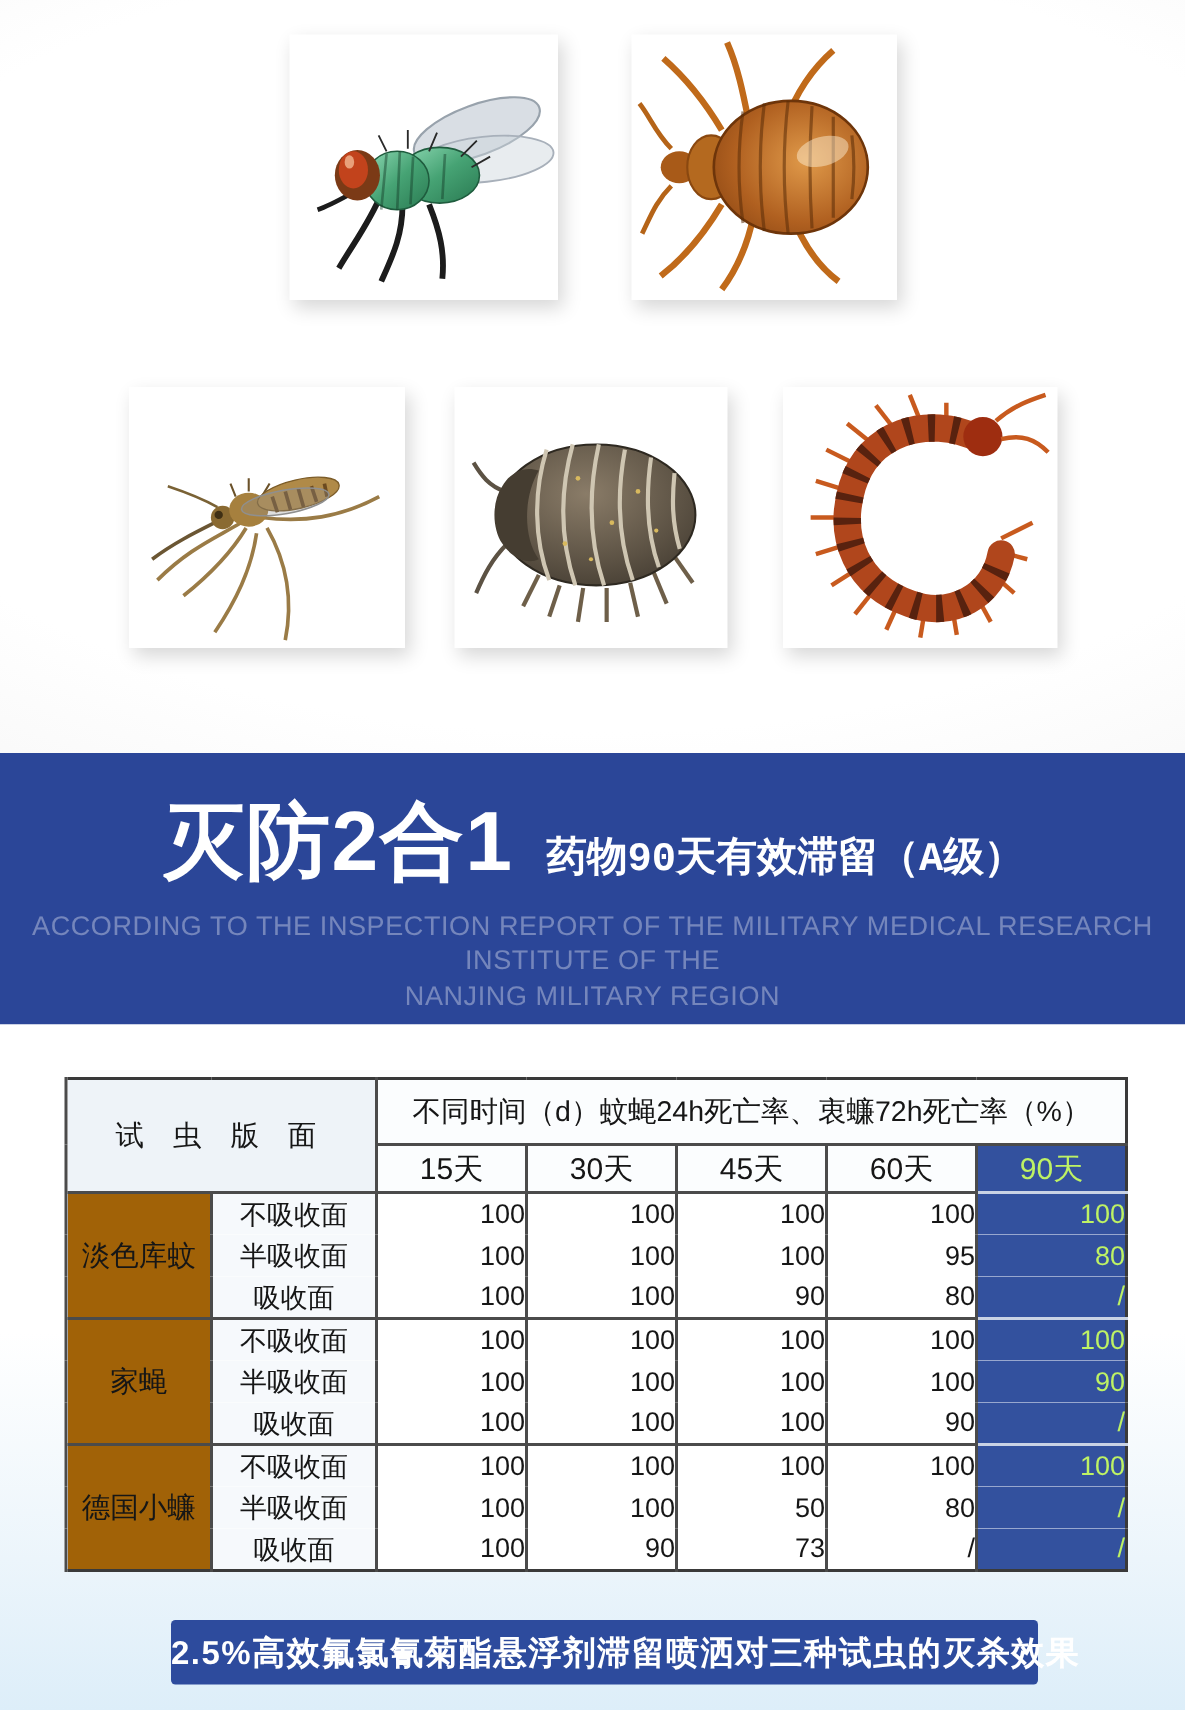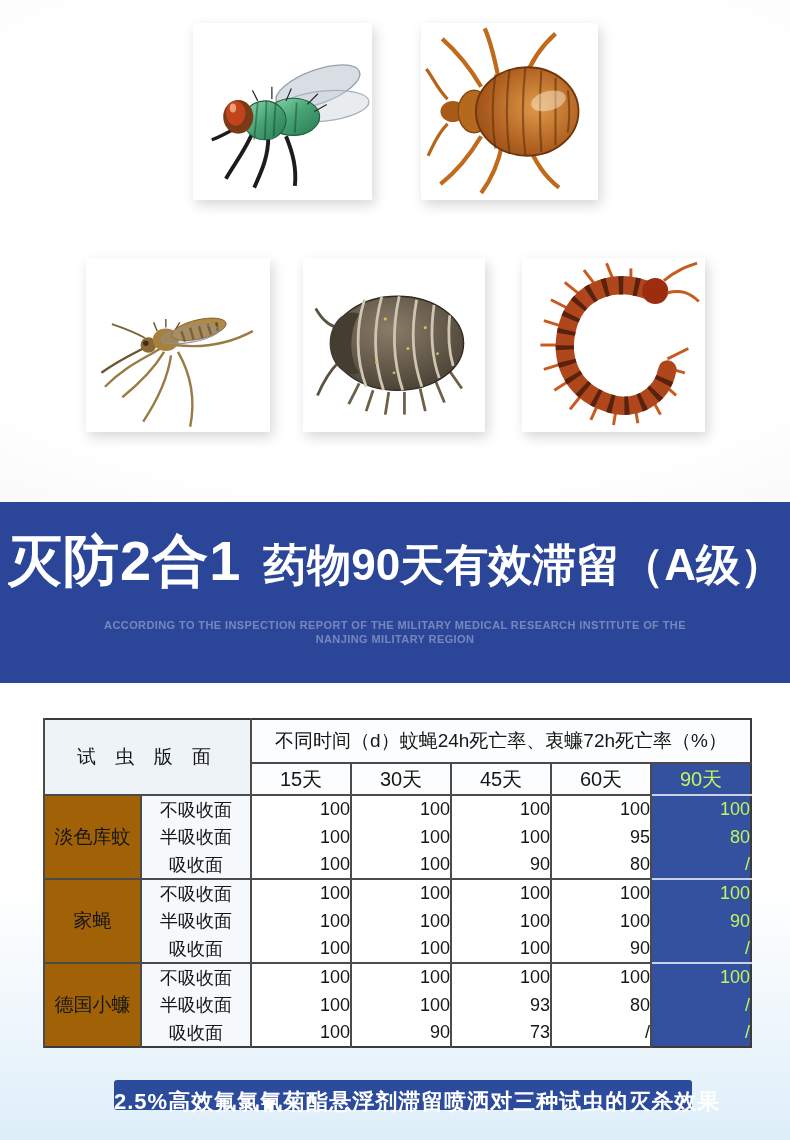"药物90天有效滞留（A级）" .banner-title-rest { font-family: none -> Liberation Mono, monospace; font-size: 44px -> 27px }
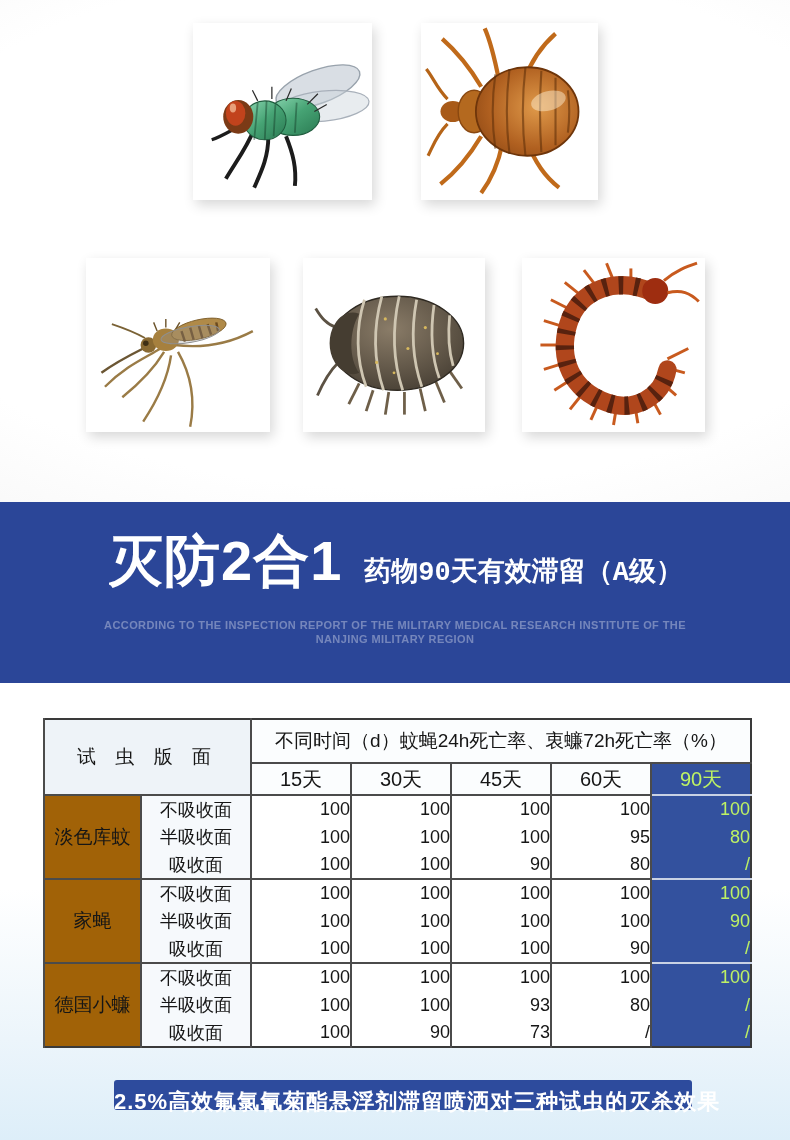"ACCORDING TO THE INSPECTION REPORT" .banner-en { font-size: 11px -> 18px; font-weight: bold -> normal; margin-top: 18px -> 6px }
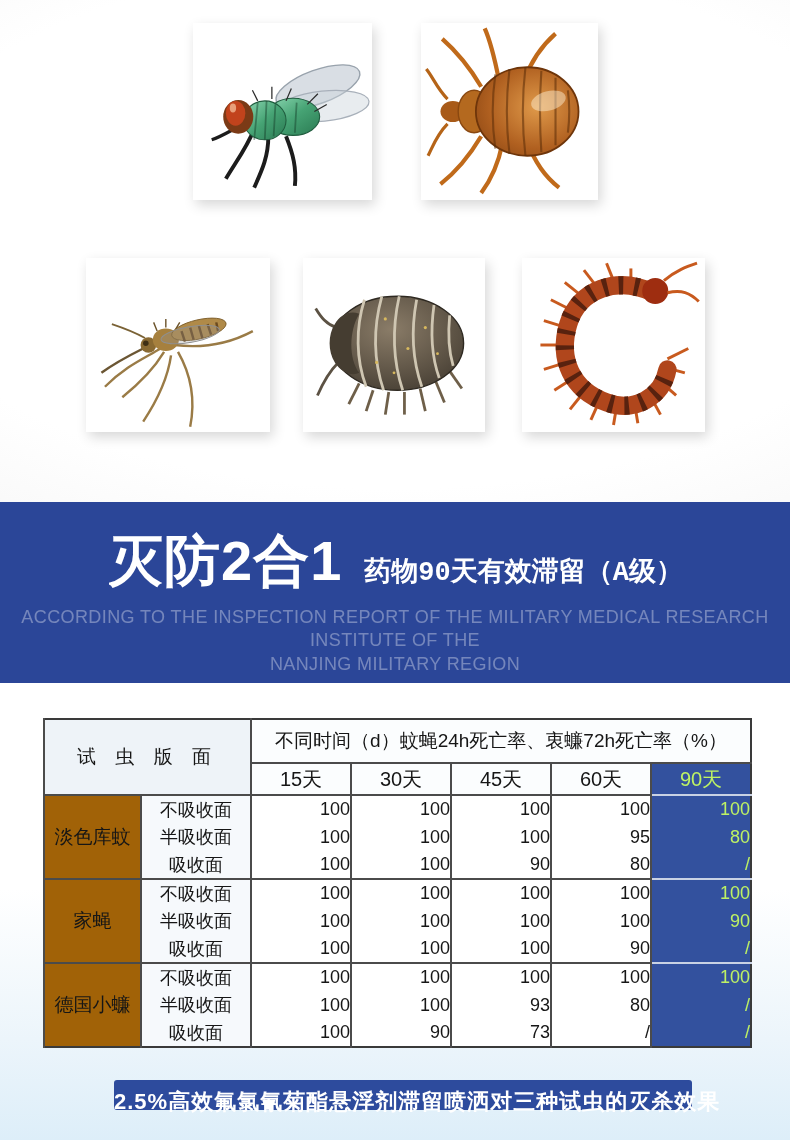"93" td.val { text: 93 -> 50 }
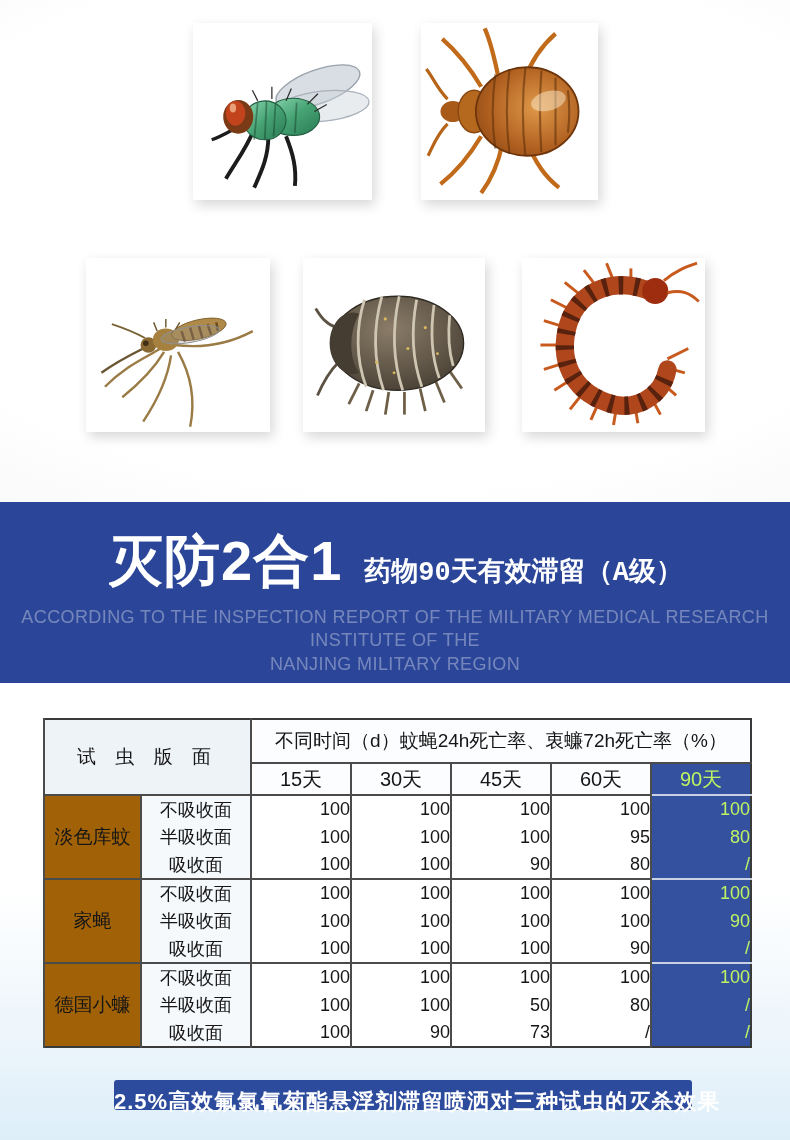"2.5%高效氟氯氰菊酯悬浮剂滞留喷洒对三种试虫的灭杀效果" .caption { height: 30px -> 43px }
